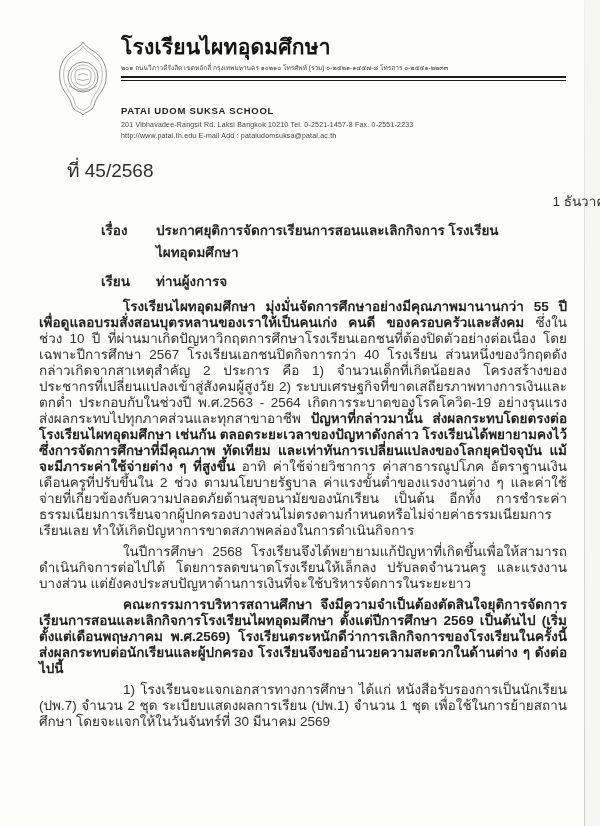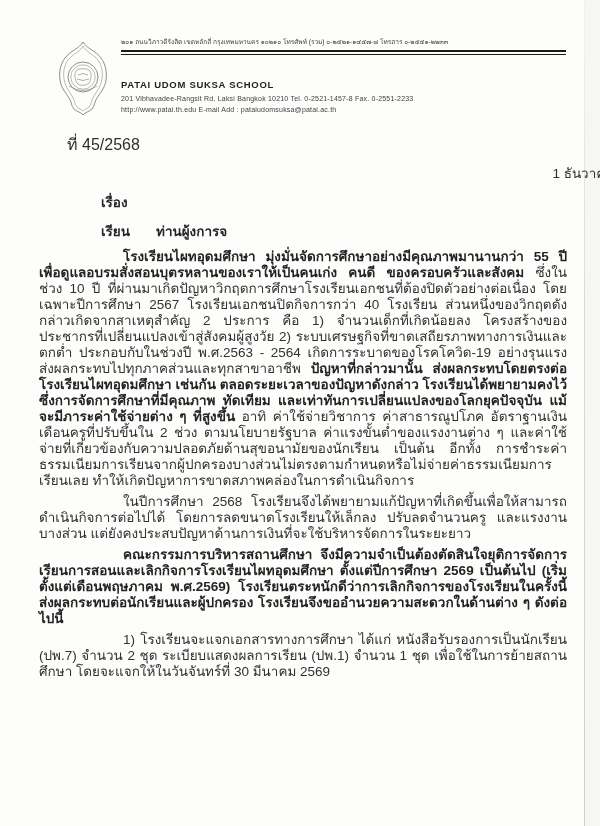"โรงเรียนไผทอุดมศึกษา" div.school-th { html: none -> <div>โรงเรียนไผทอุดมศึกษา</div> }
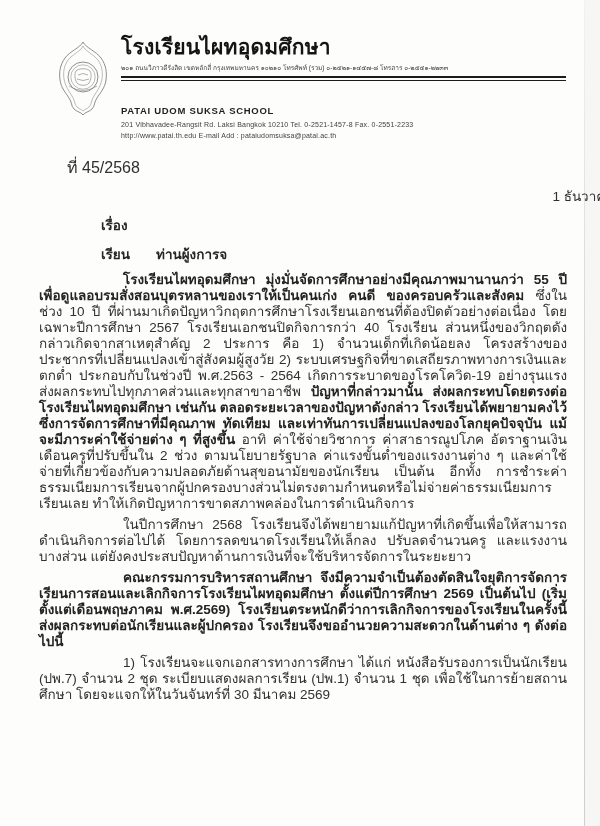"ที่ 45/2568" .ref { font-size: 16px -> 19px }
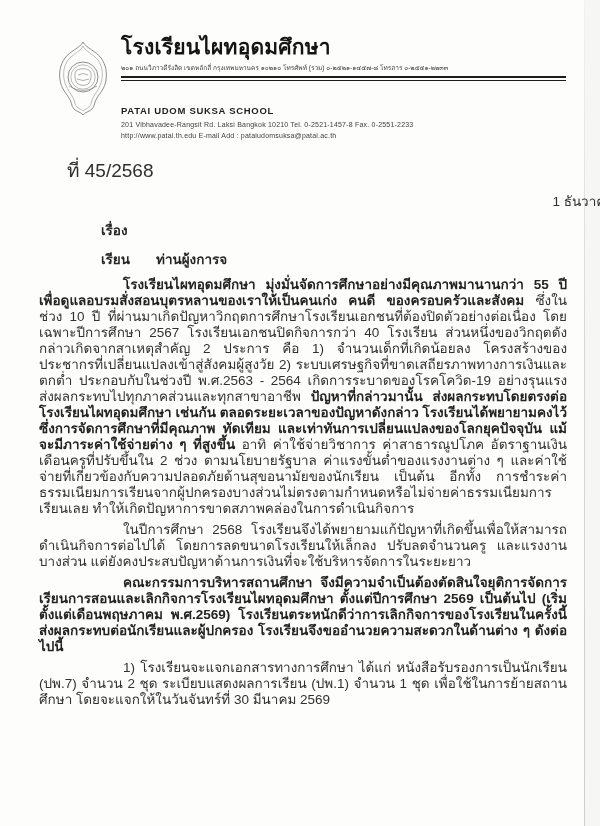"ประกาศยุติการจัดการเรียนการสอนและเลิกกิจ" span { html: none -> <span>ประกาศยุติการจัดการเรียนการสอนและเลิกกิจการ โรงเรียนไผทอุดมศึกษา</span> }
